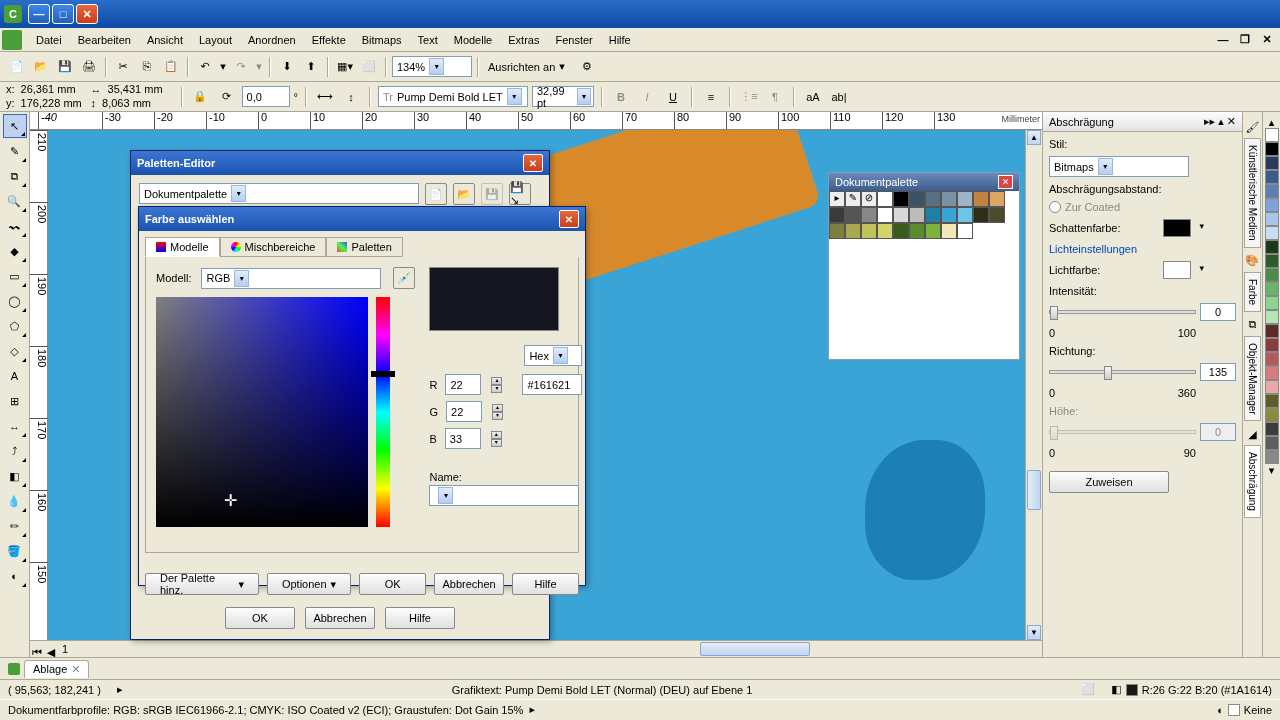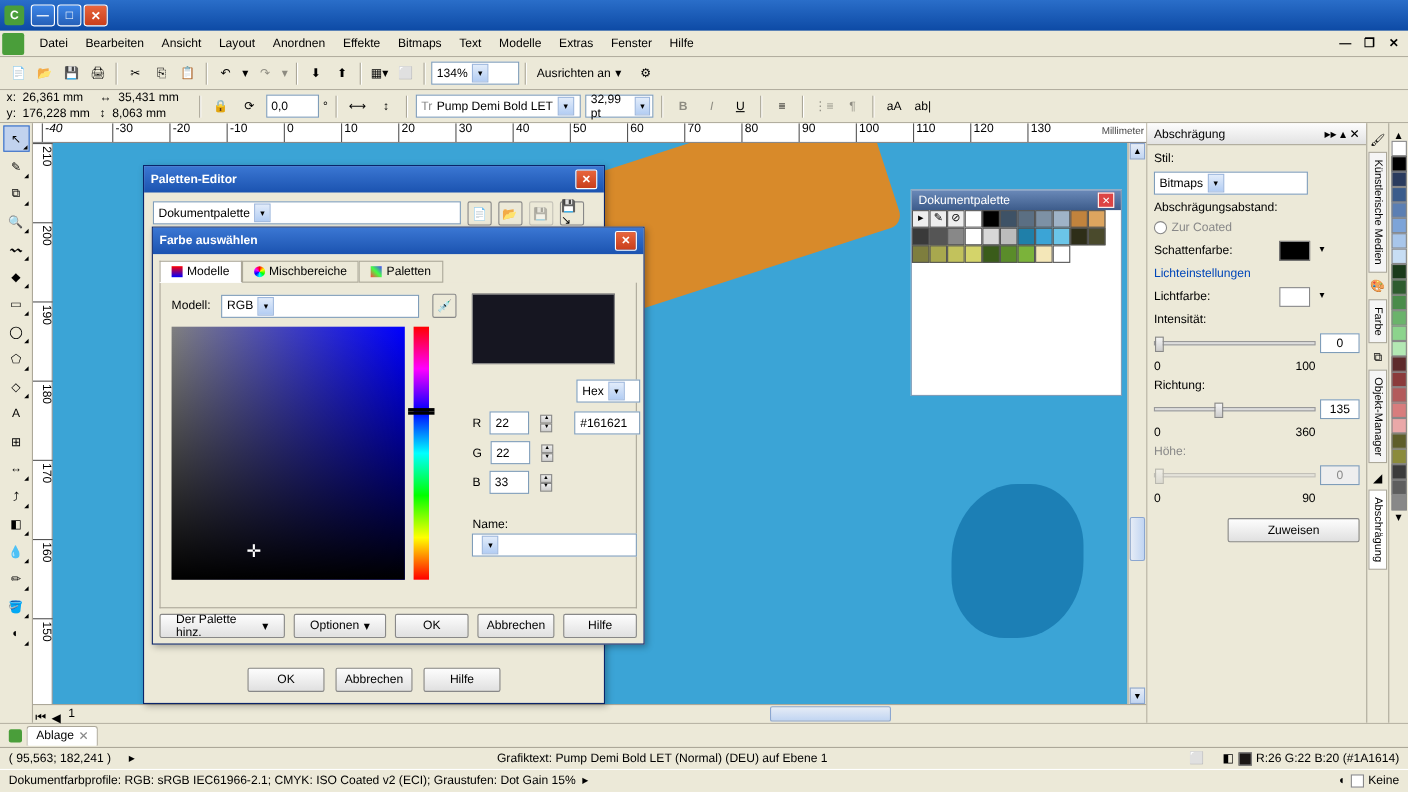"Zuweisen" div { text-align: right -> left }
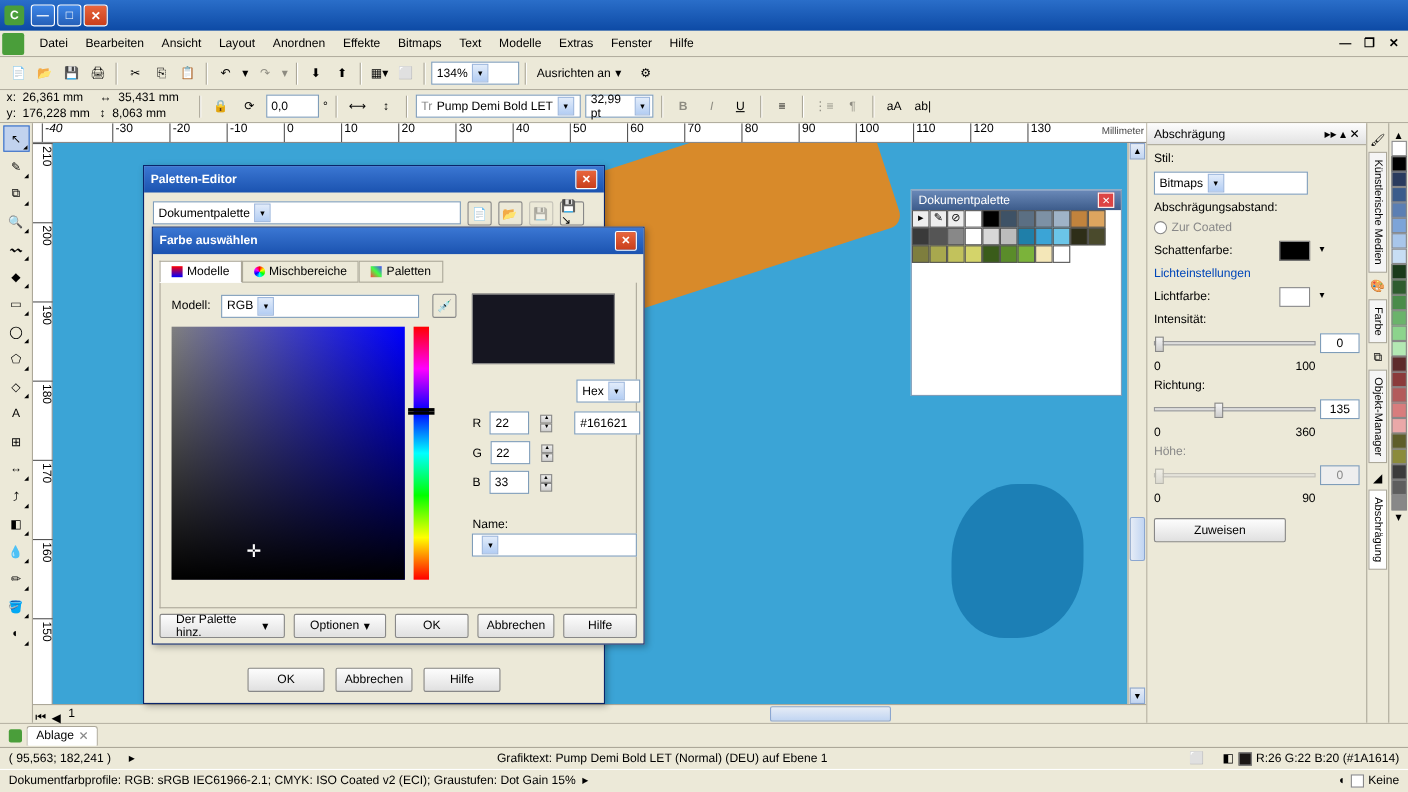"Der Palette hinz." div { margin-top: 5px -> 20px }
